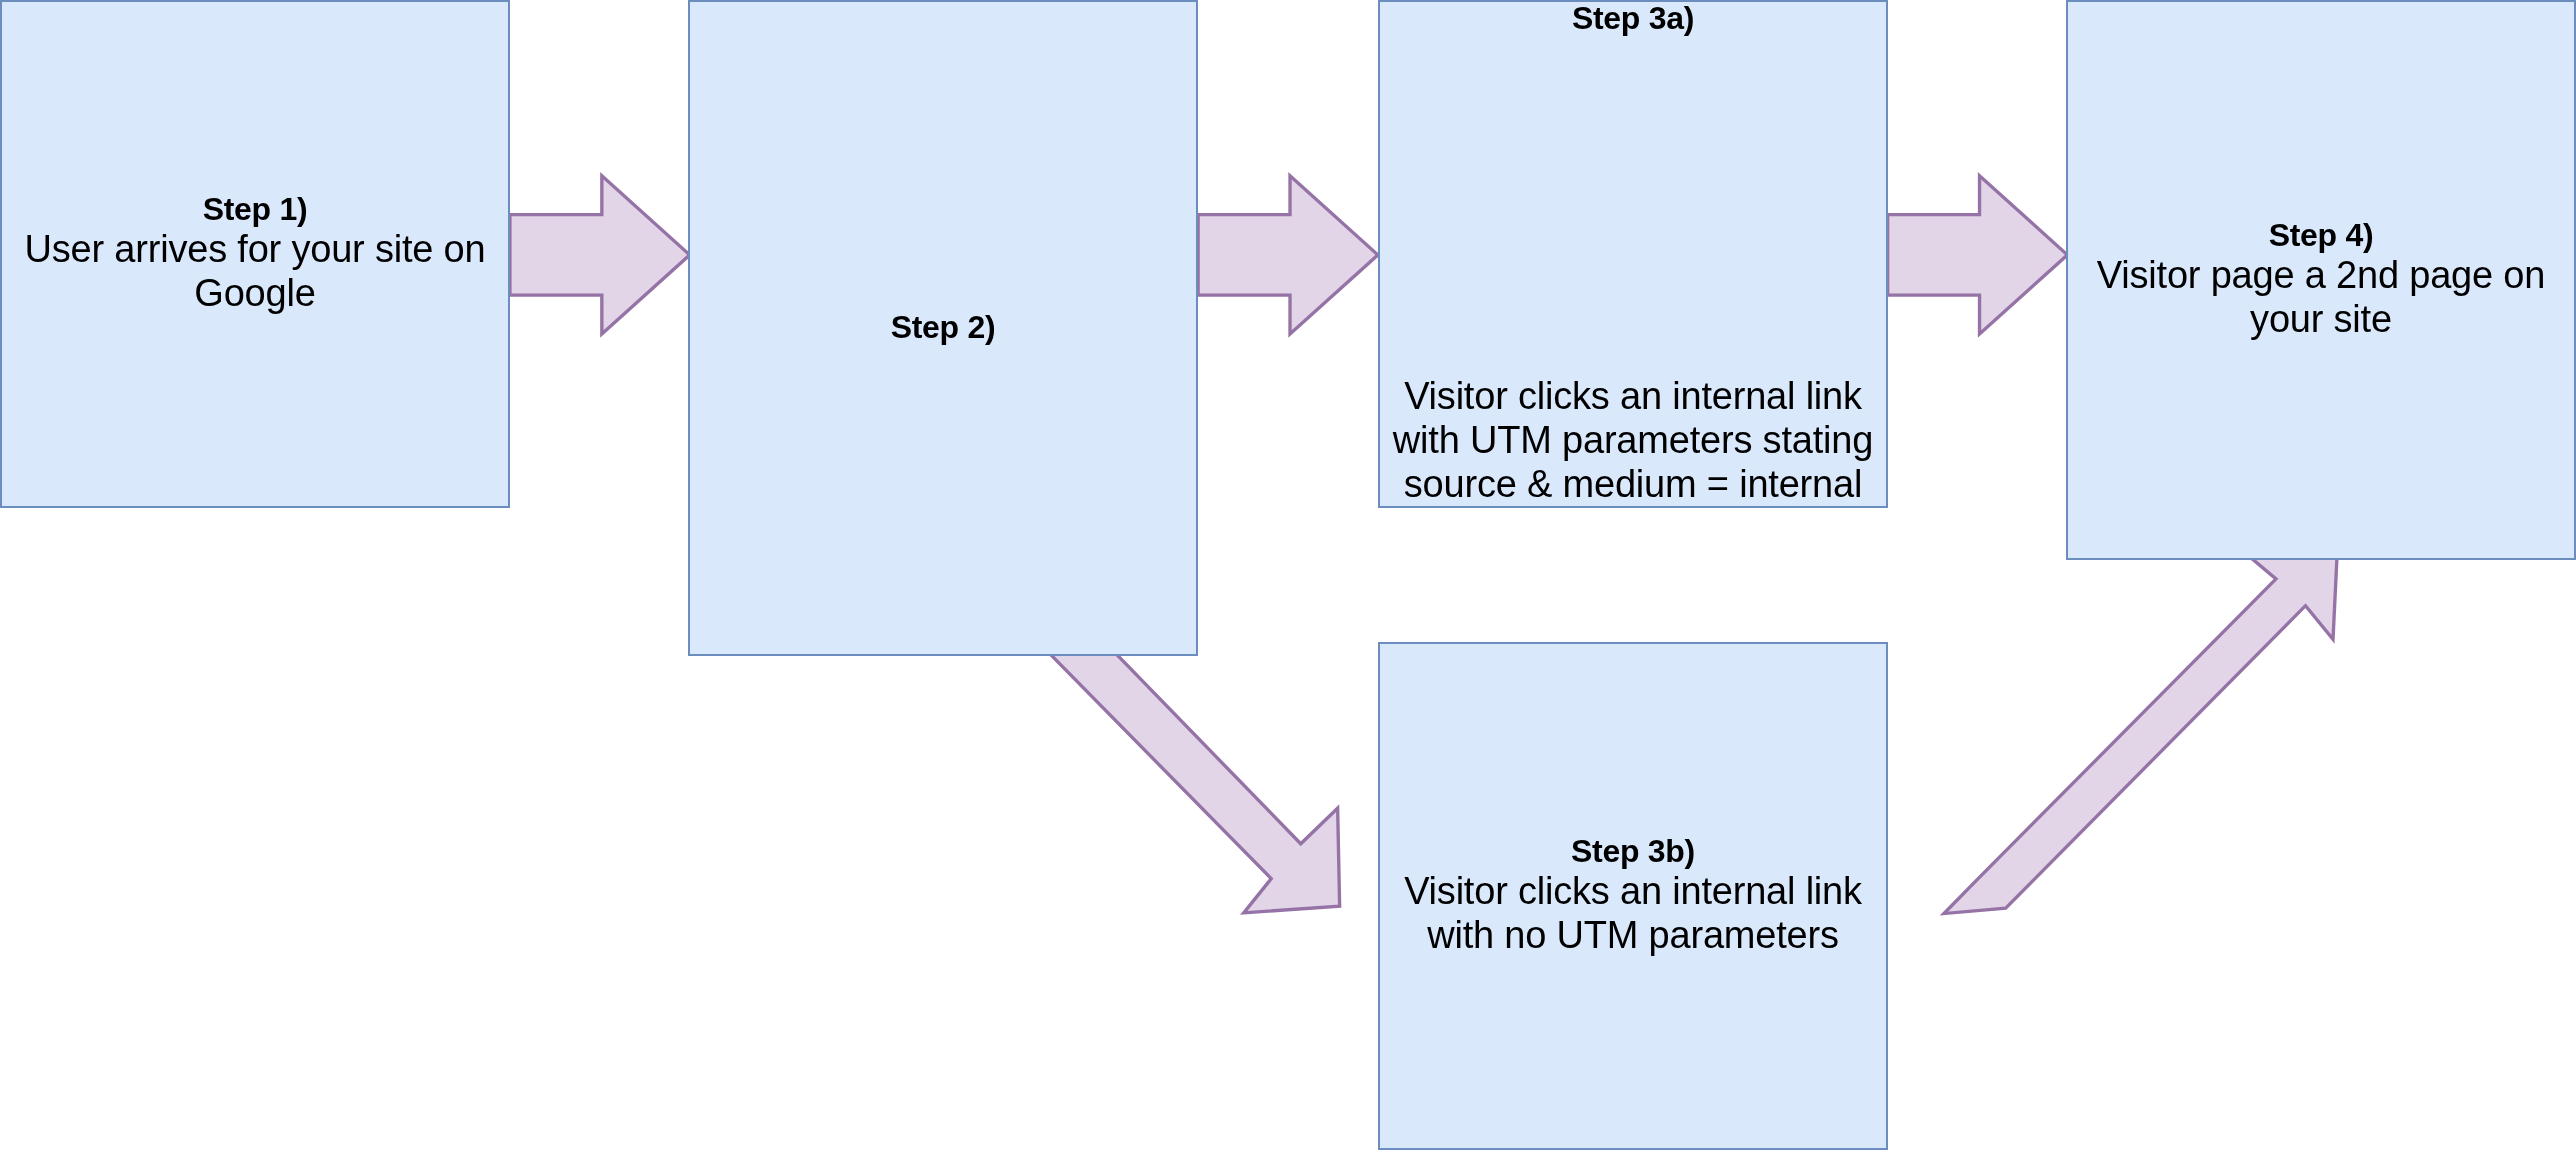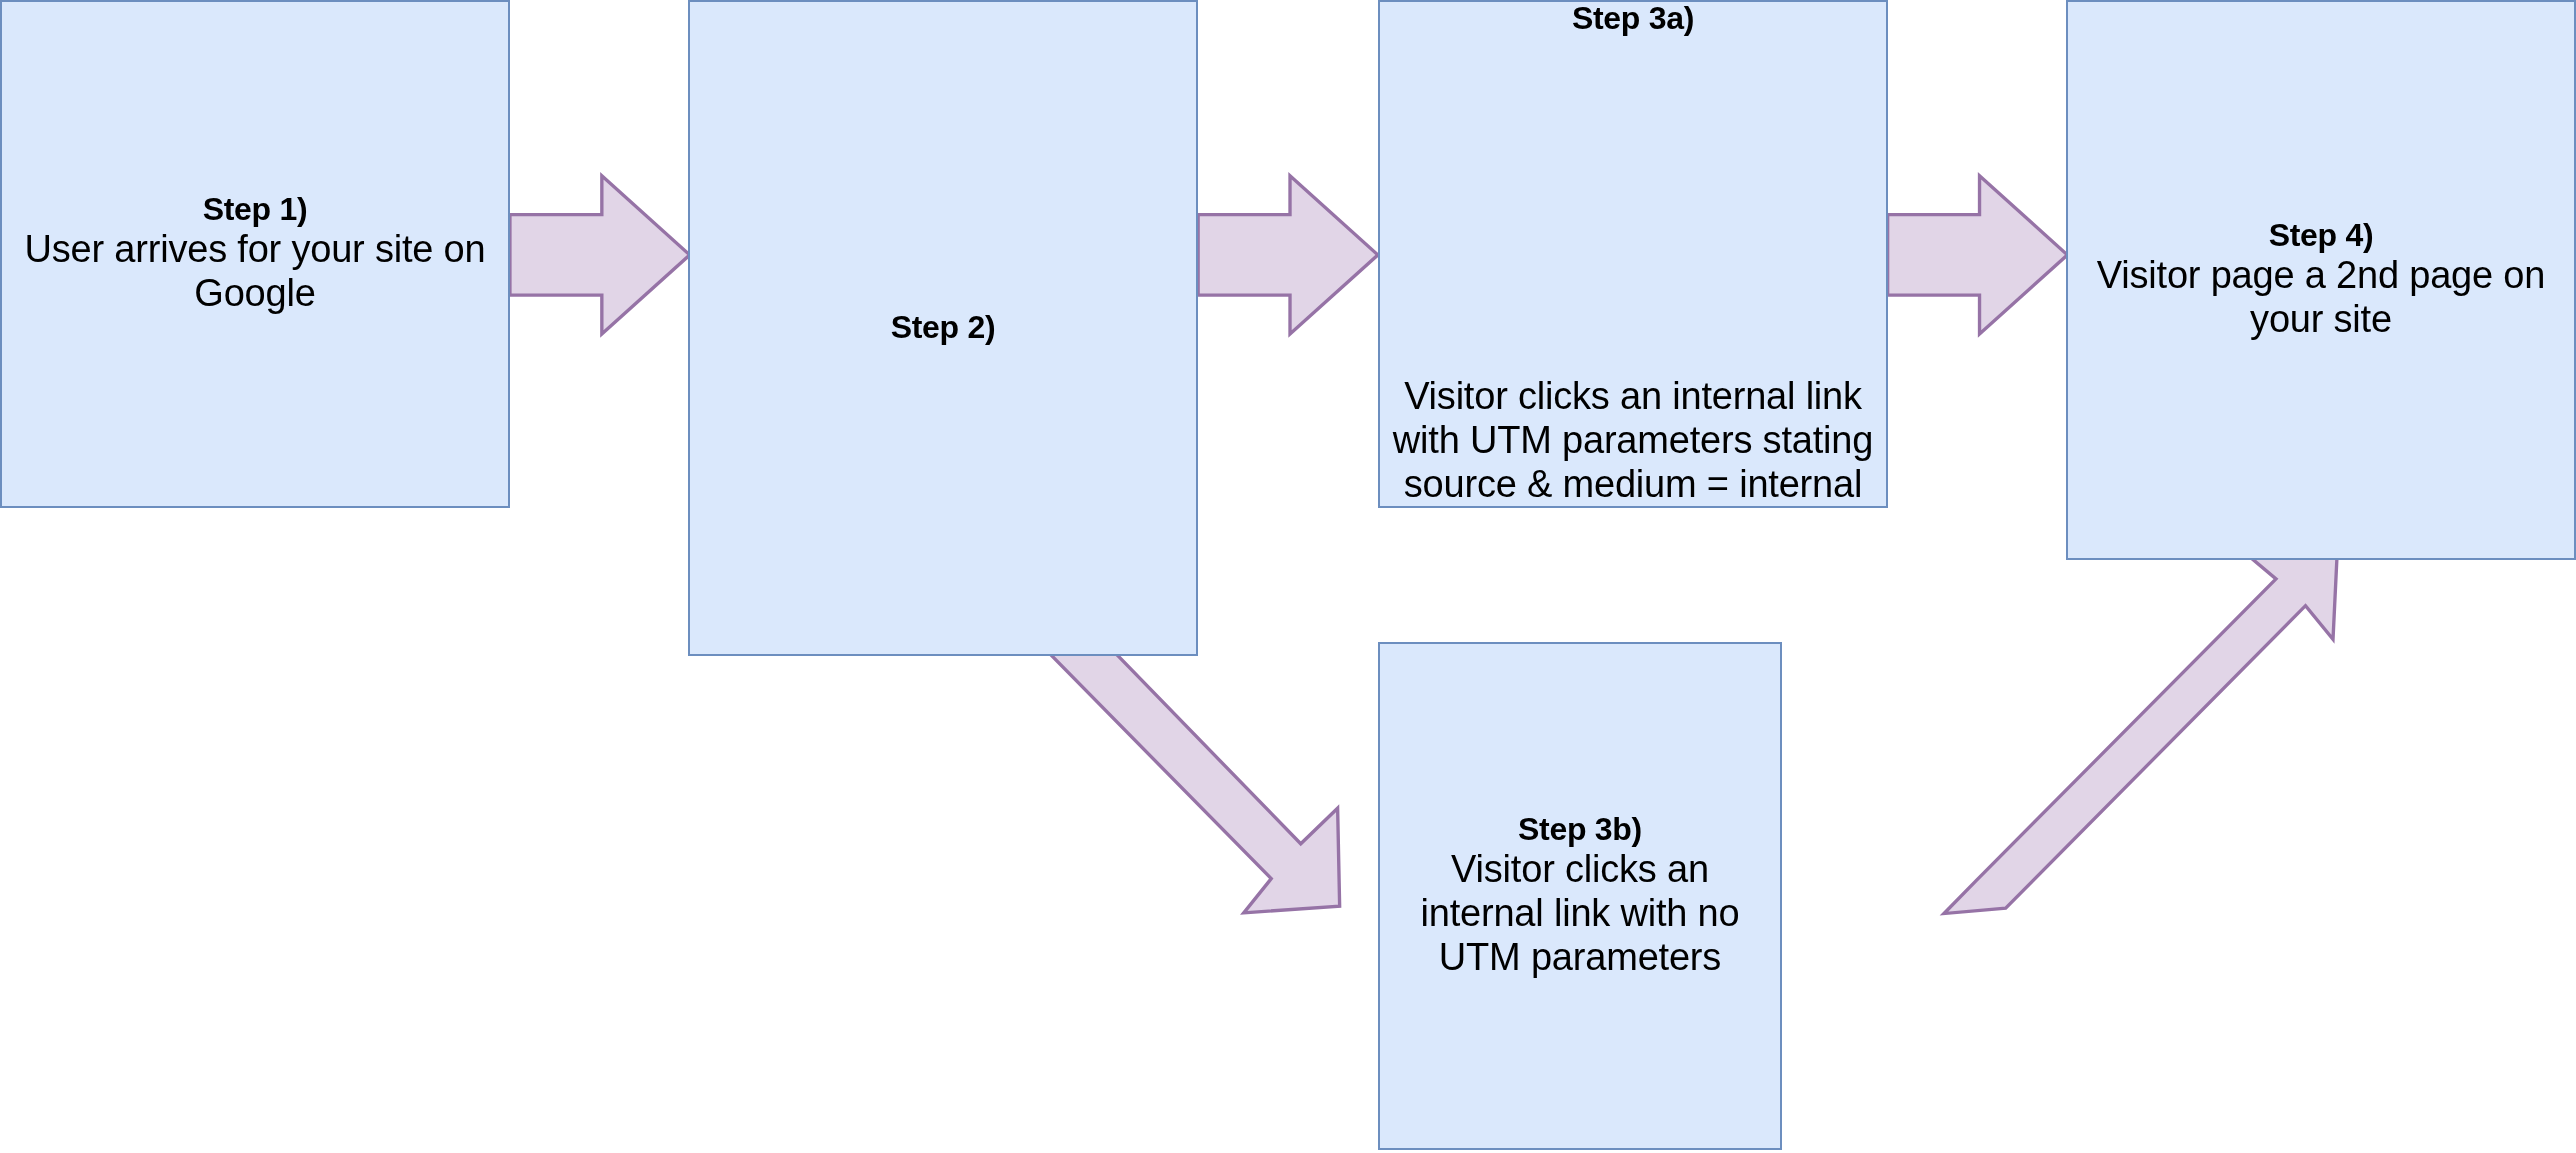"Step 3b)" div.node { width: 404px -> 510px }
